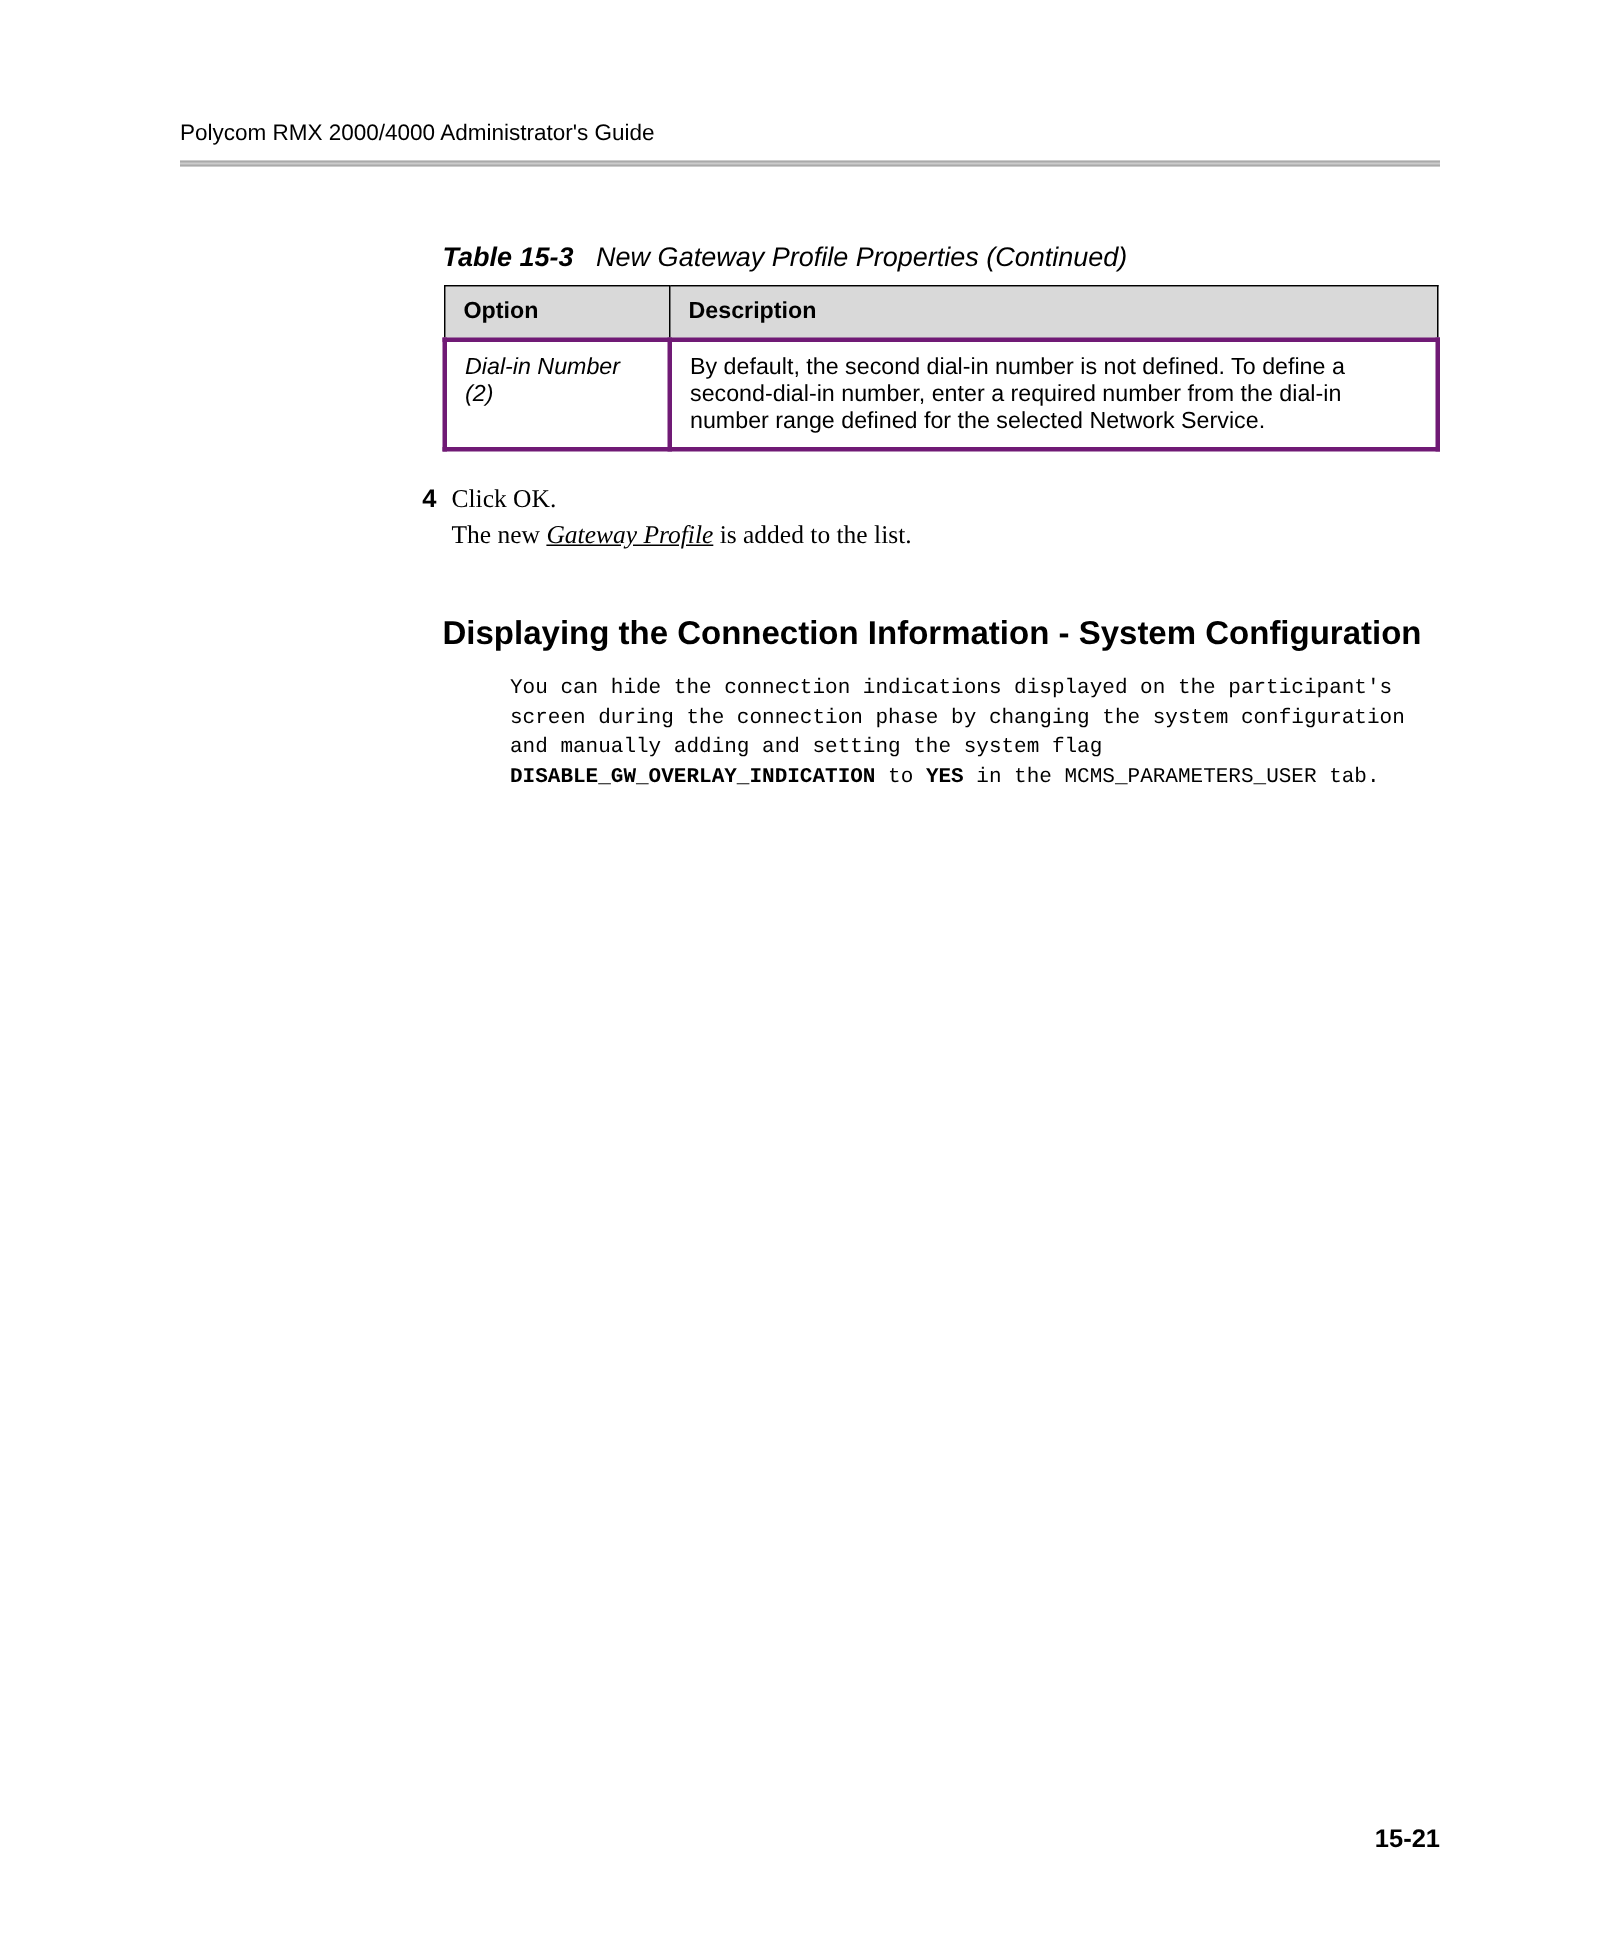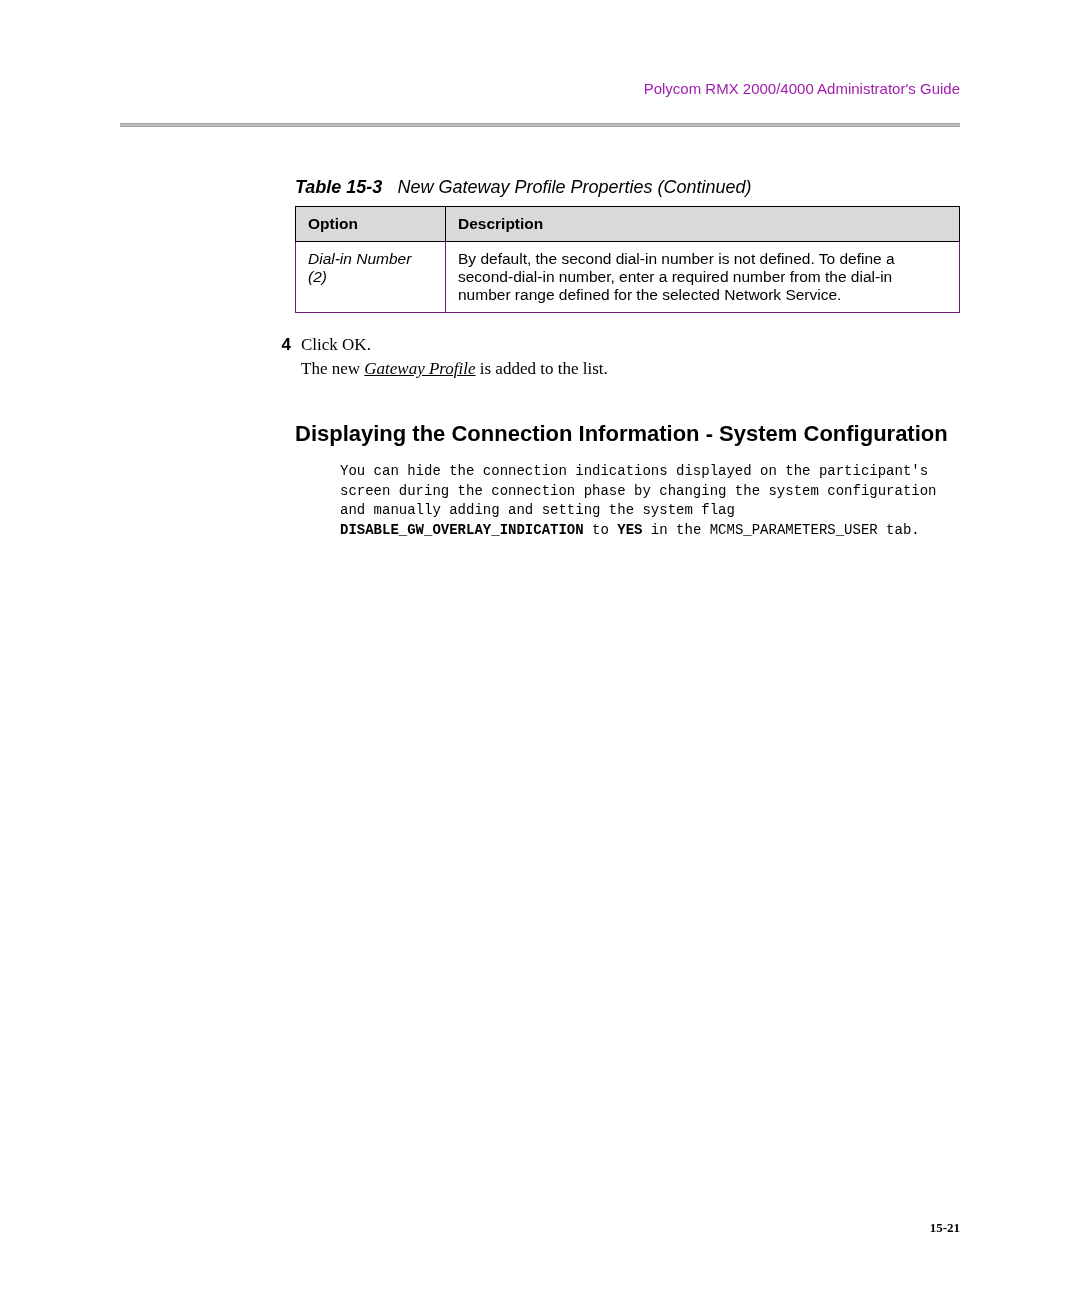"Polycom RMX 2000/4000 Administrator's" .header-title { color: #a21caf -> #000000; margin-bottom: 26px -> 10px; text-align: right -> none }
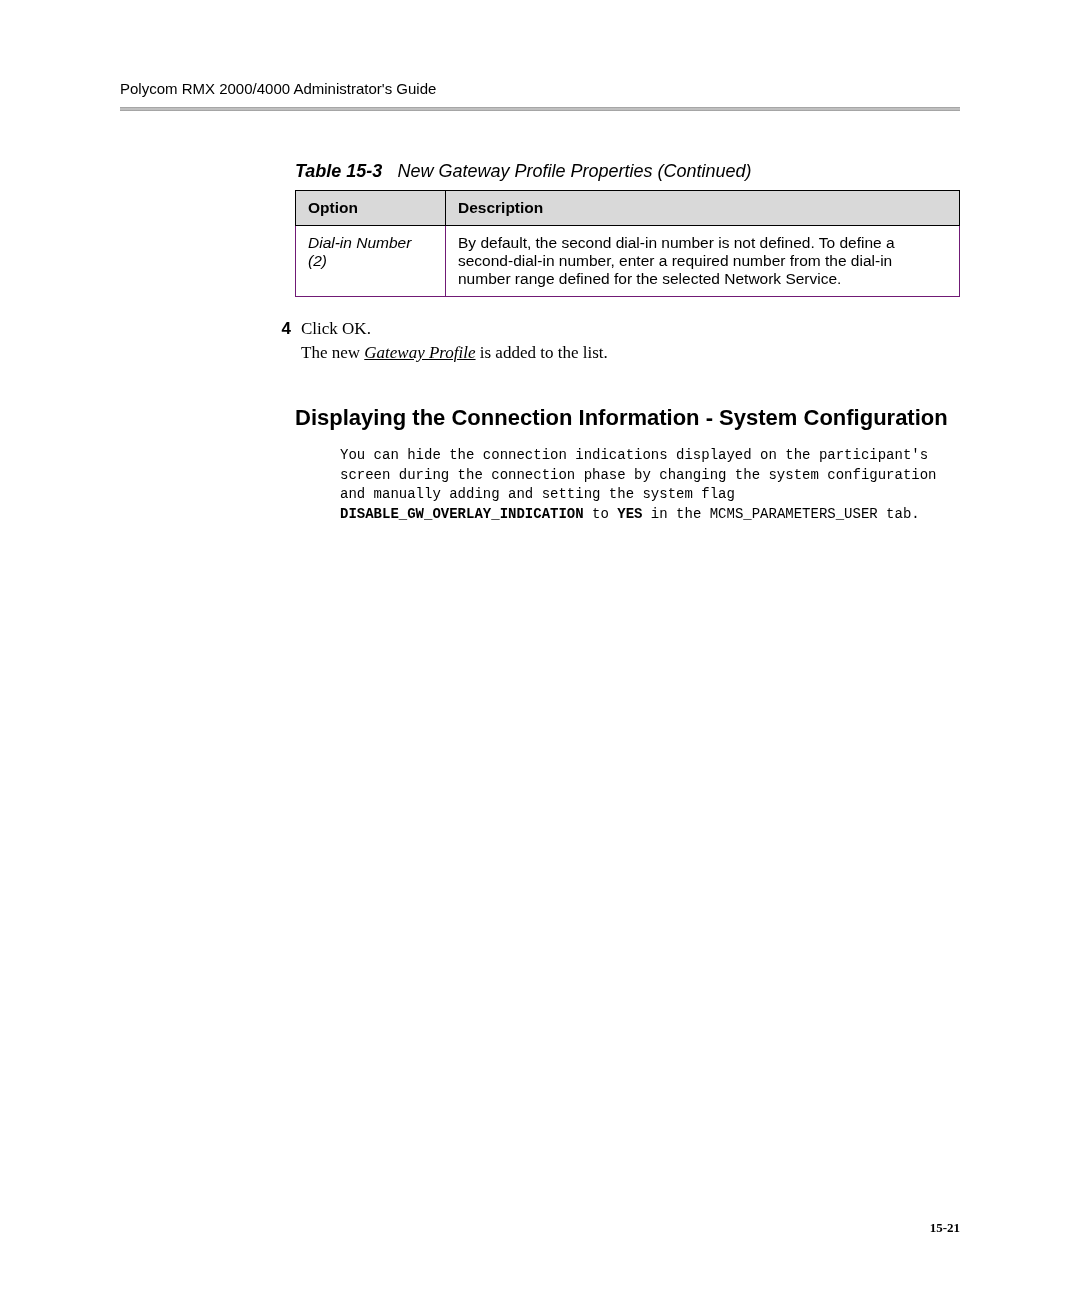"Dial-in Number (2)" .props-table td { border: 1px solid #701a75 -> 3px solid #701a75 }
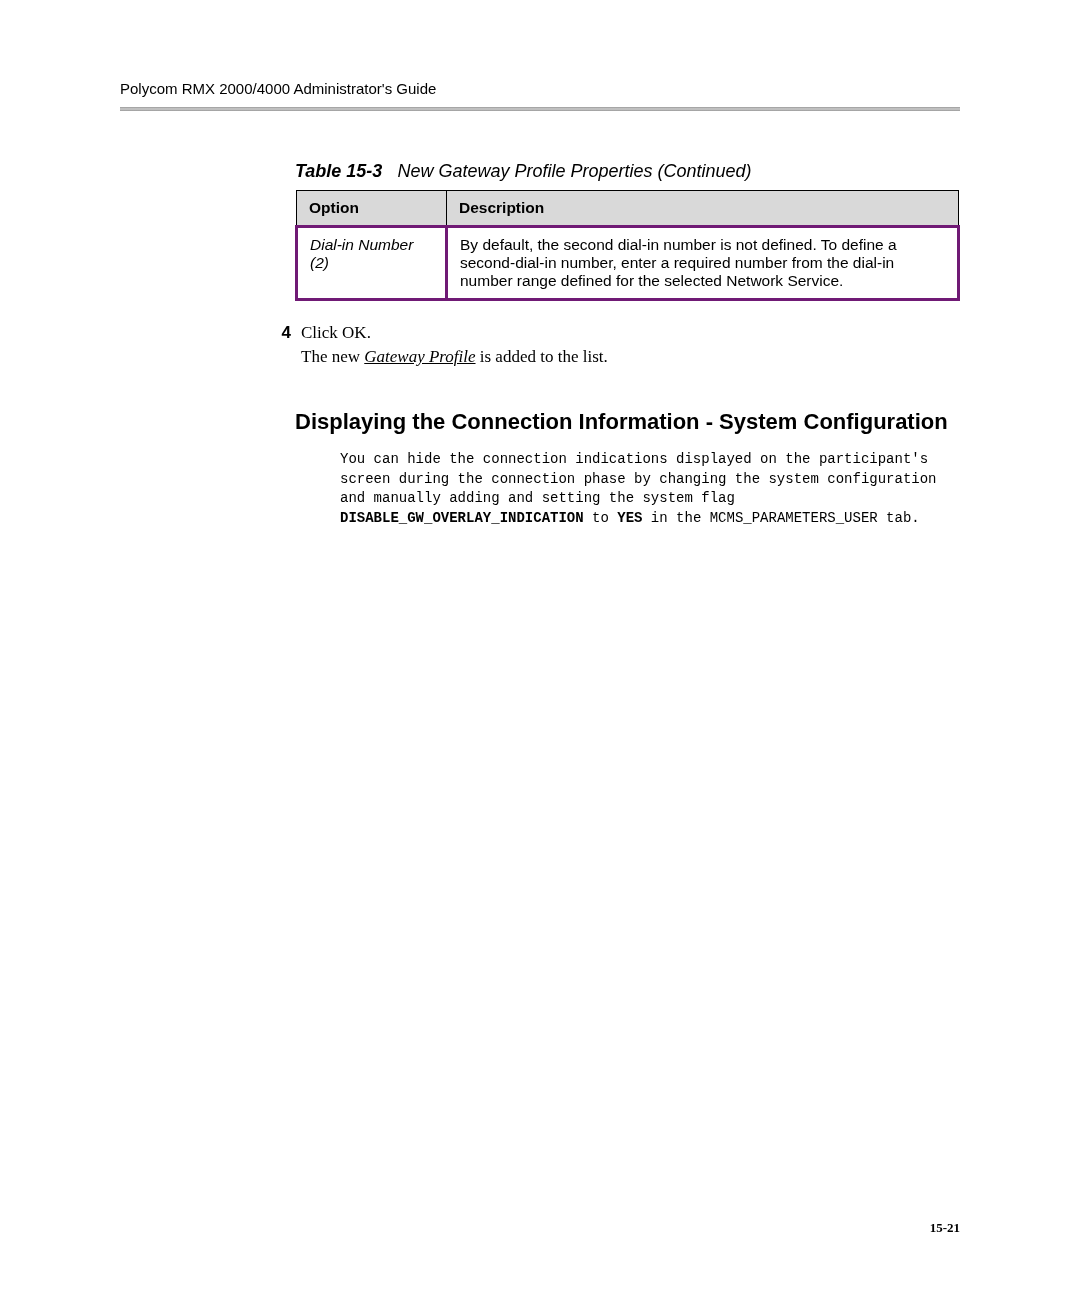"15-21" .page-number { font-family: Liberation Serif, serif -> Liberation Sans, sans-serif; font-size: 13px -> 17px }
